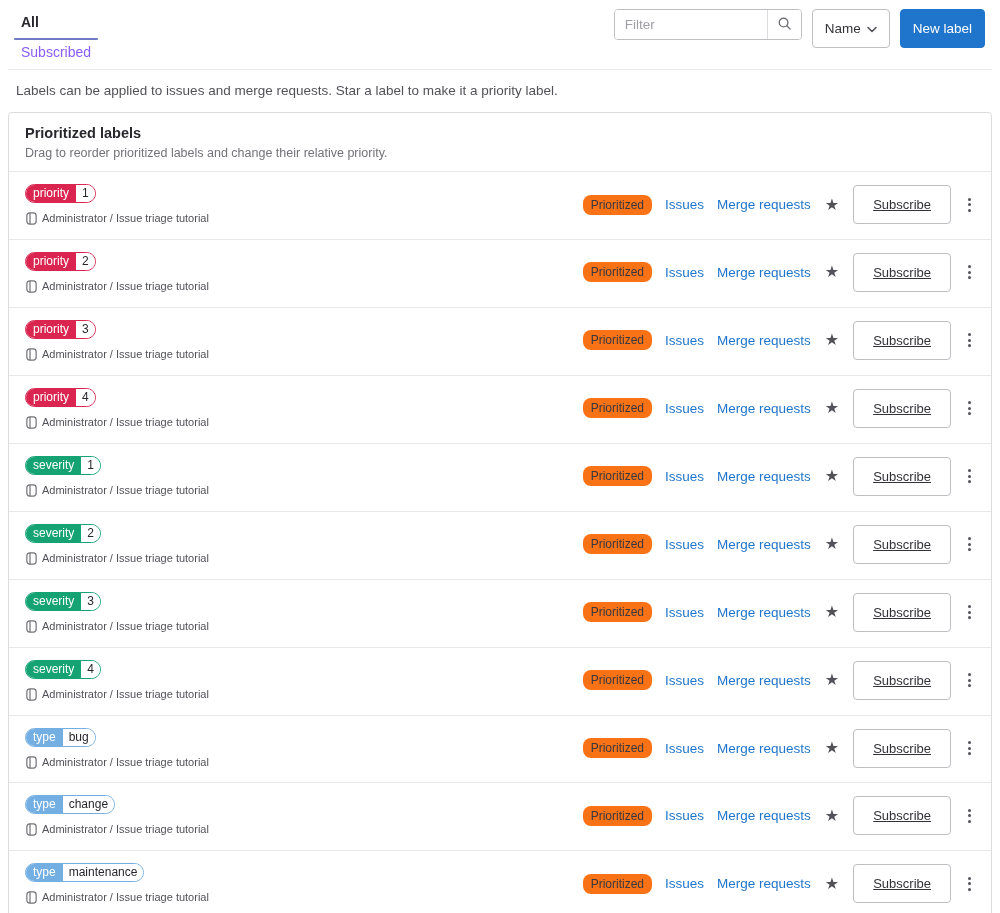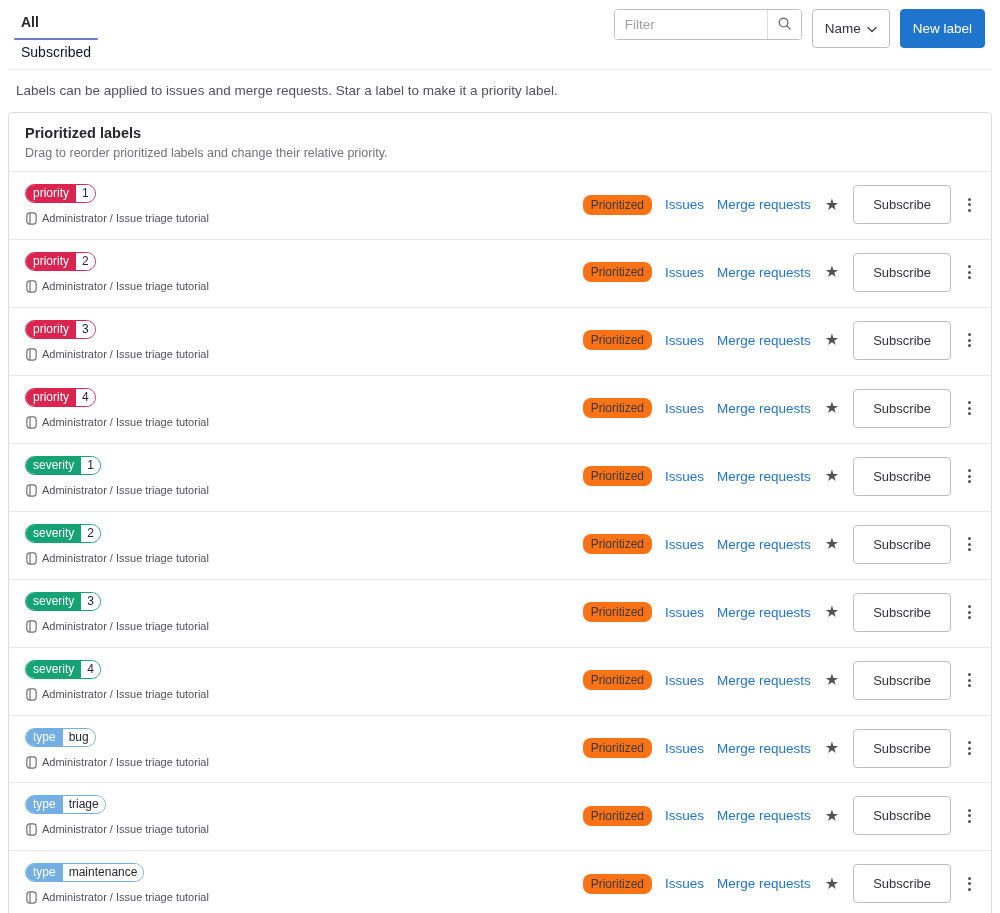"Subscribed" .tab { color: #0f172a -> #8b5cf6 }
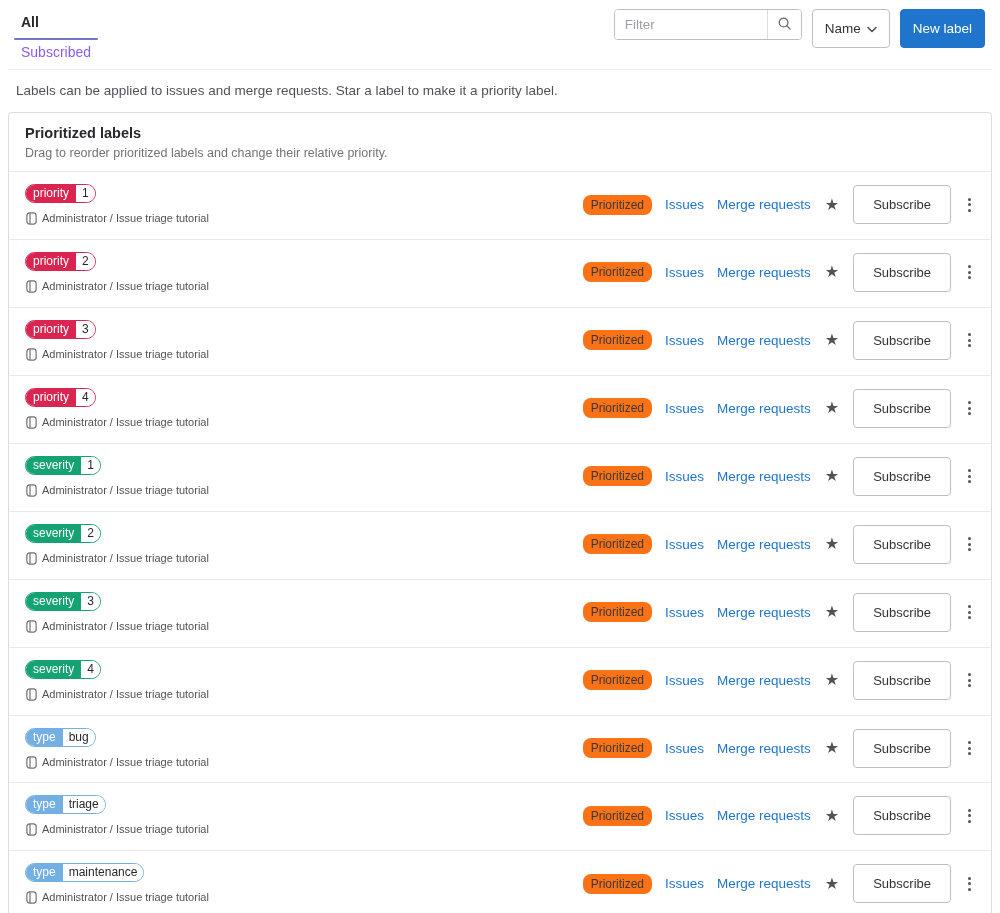"Subscribe" .subscribe-btn { text-decoration: none -> underline }
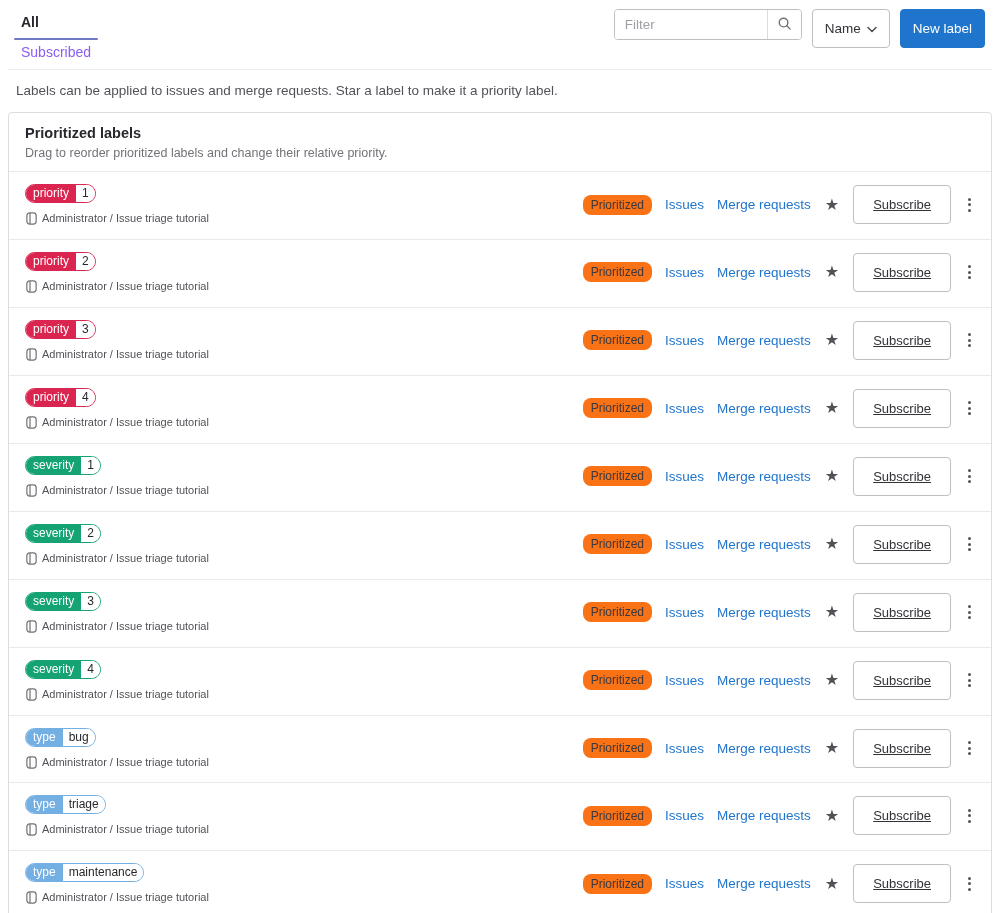"triage" span.scoped-val { text: triage -> change }
